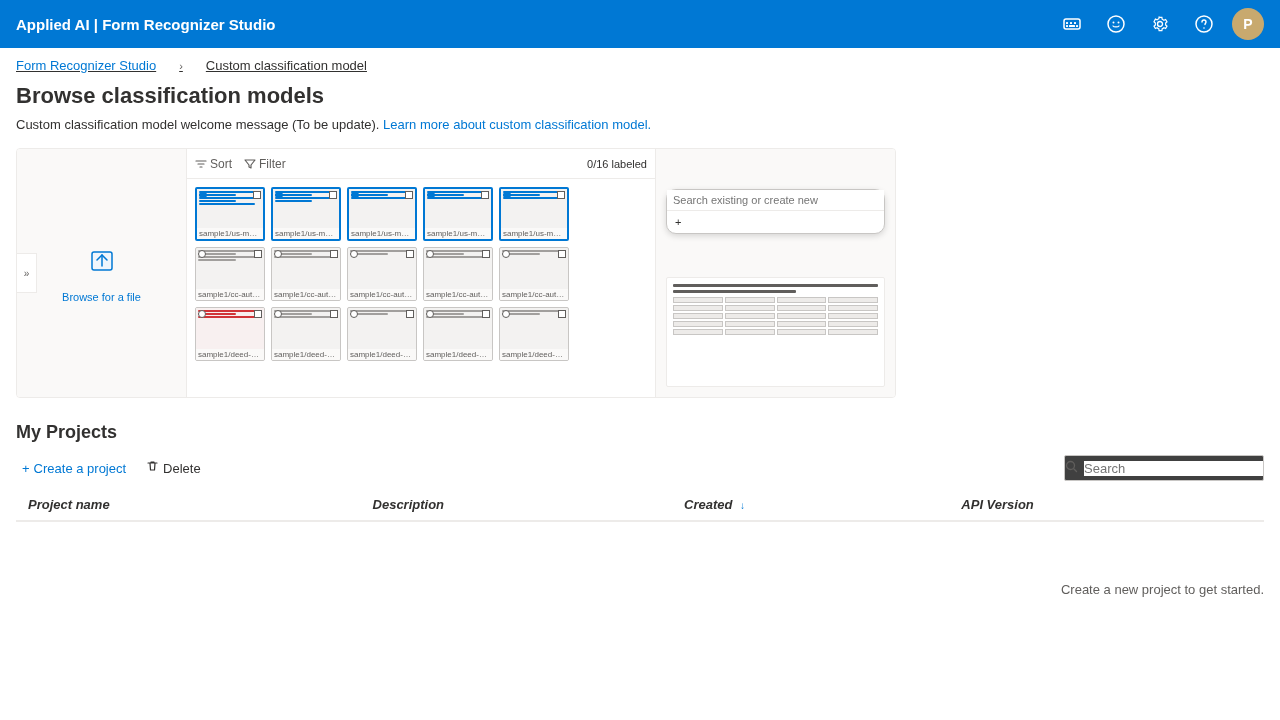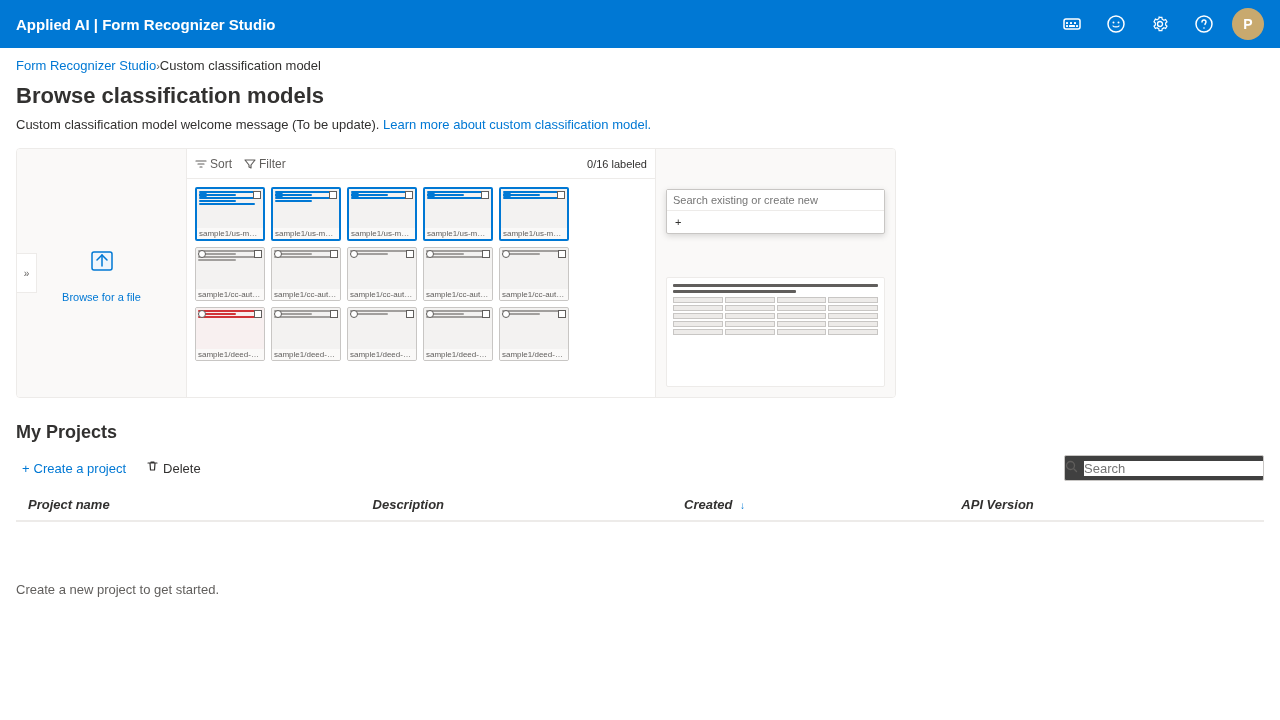"Form Recognizer Studio" .breadcrumb { gap: 0 -> 23px; text-decoration: none -> underline }
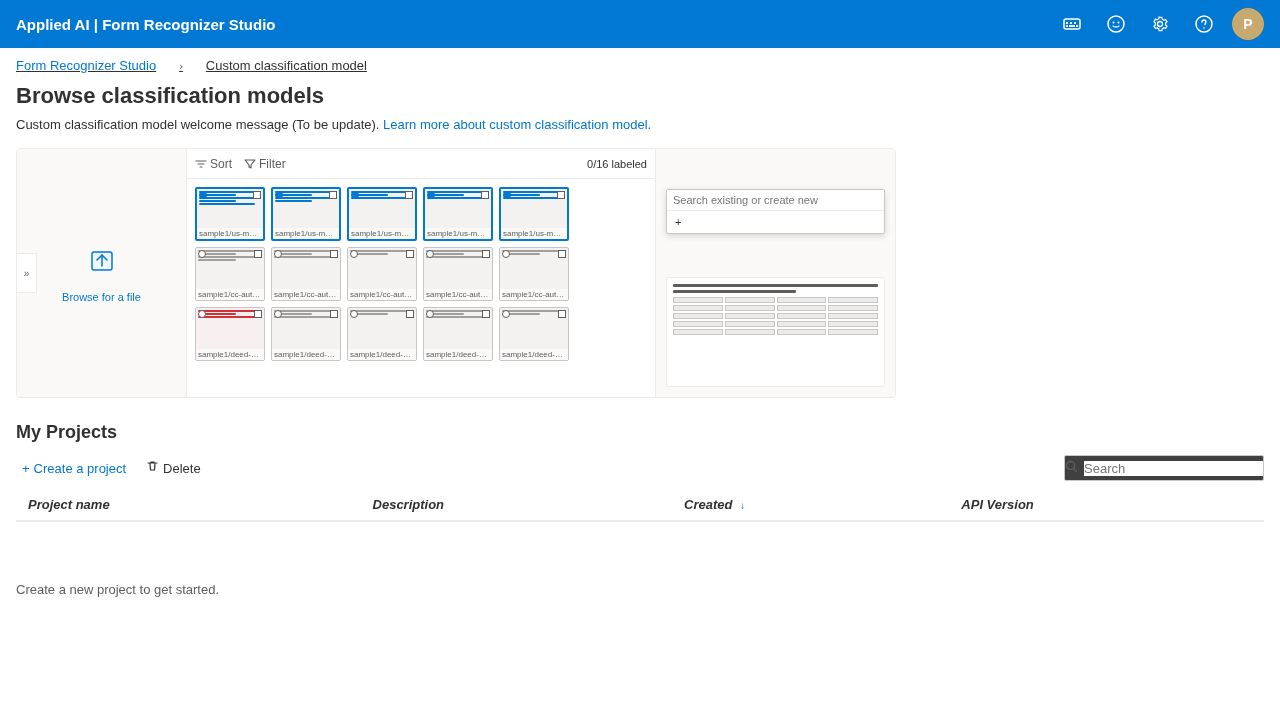"Search existing or create new" .demo-right-dropdown { border-radius: 2px -> 10px }
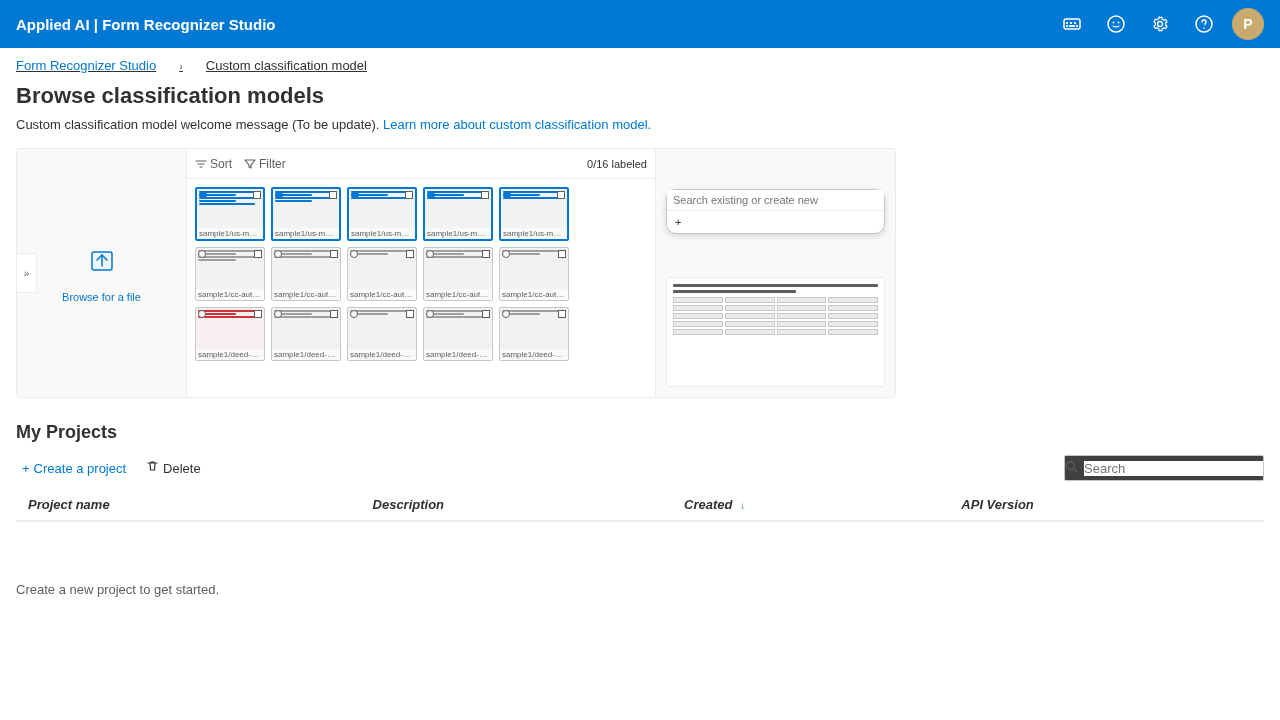"Create a new project to" .empty-state { text-align: left -> right }
